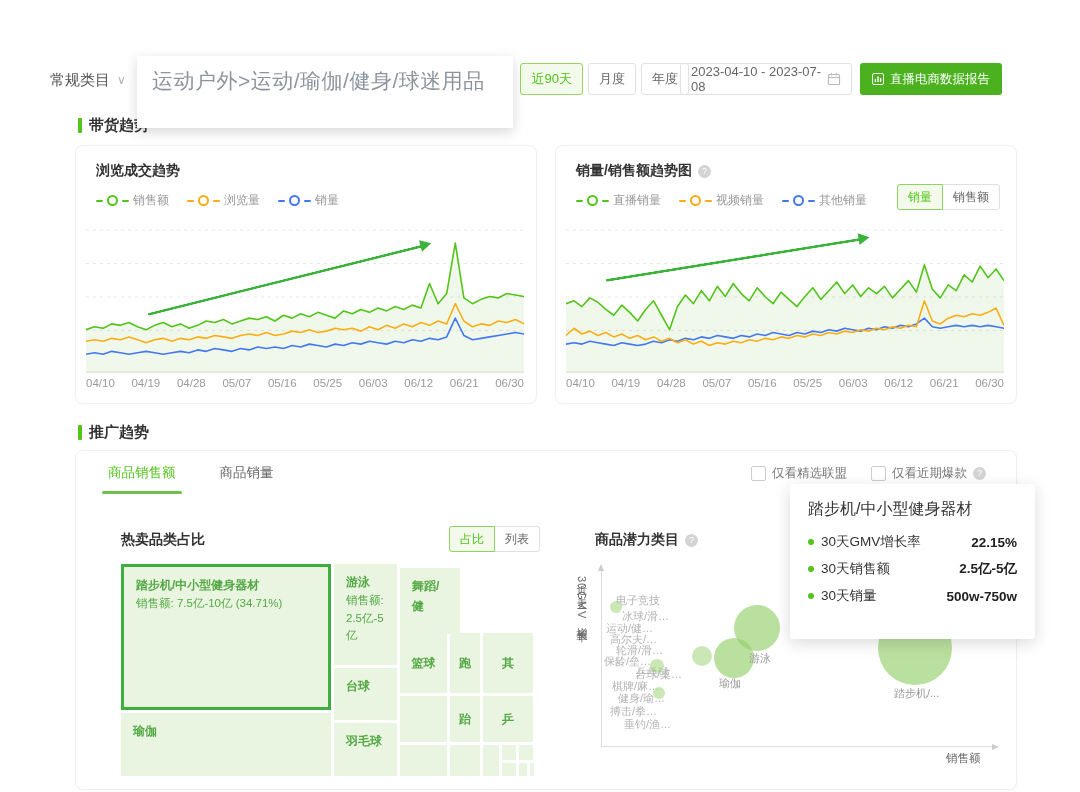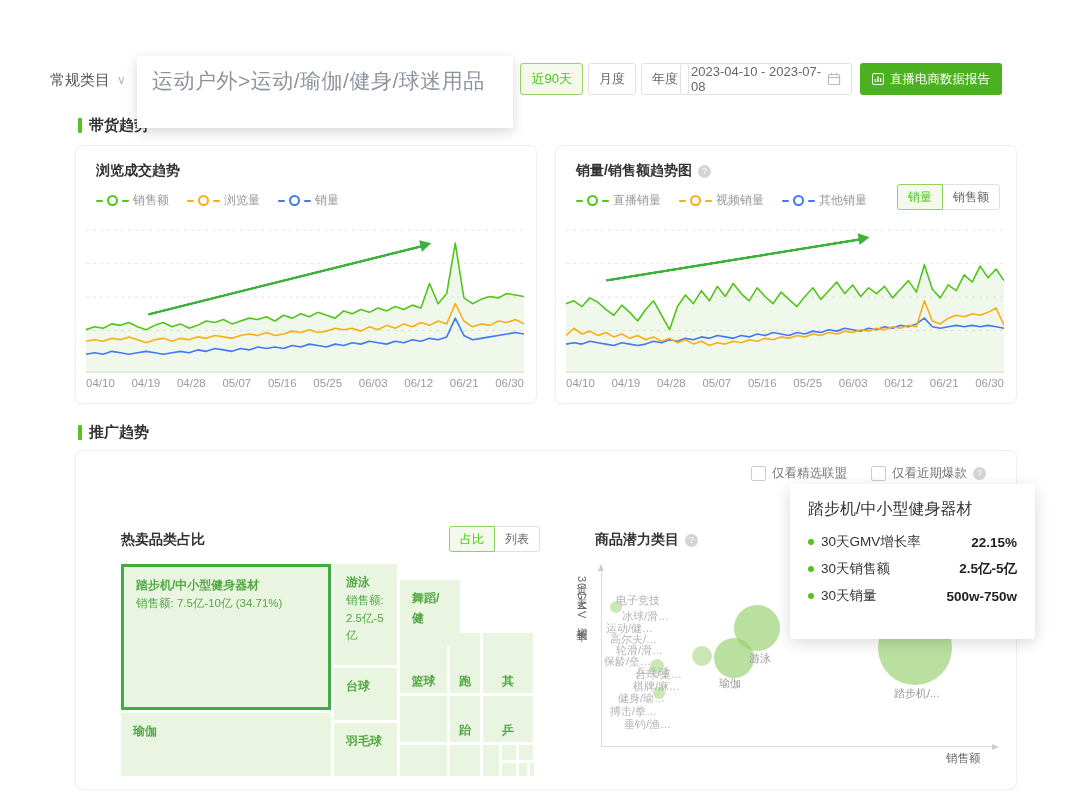"商品销售额" div.tabs { html: none -> <div> <div>商品销售额</div> <div>商品销量</div> </div> }
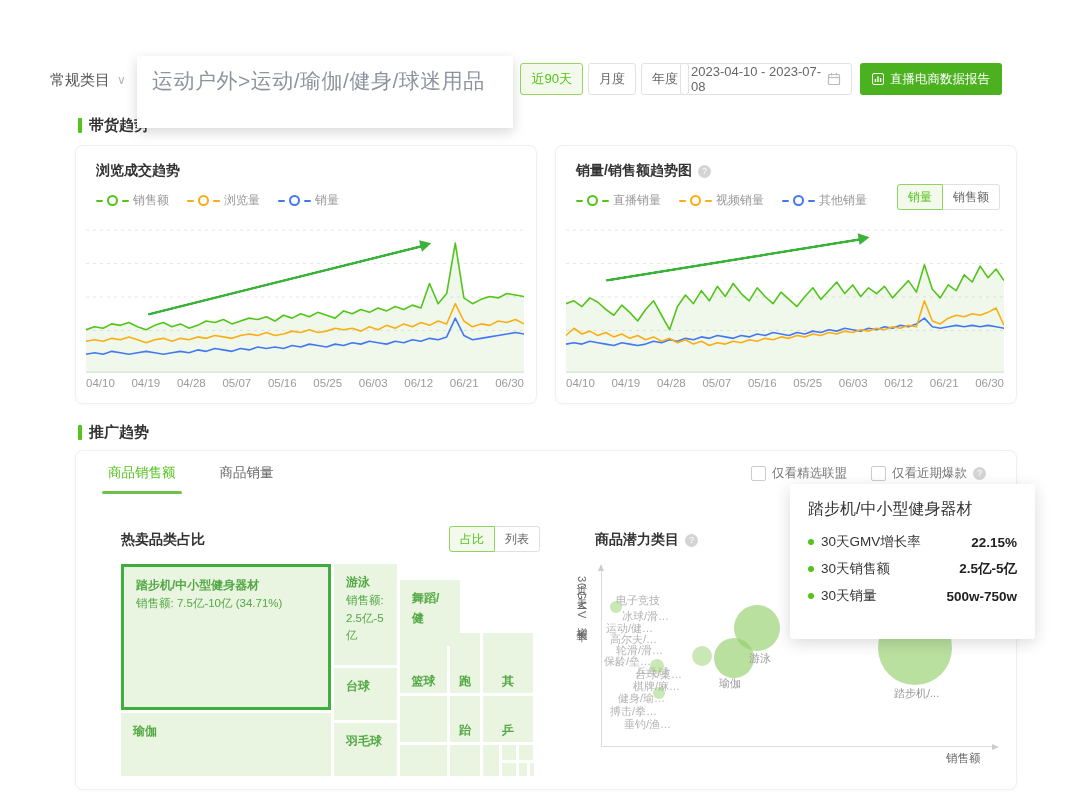"舞蹈/健" div.tm-cell { top: 16px -> 4px }
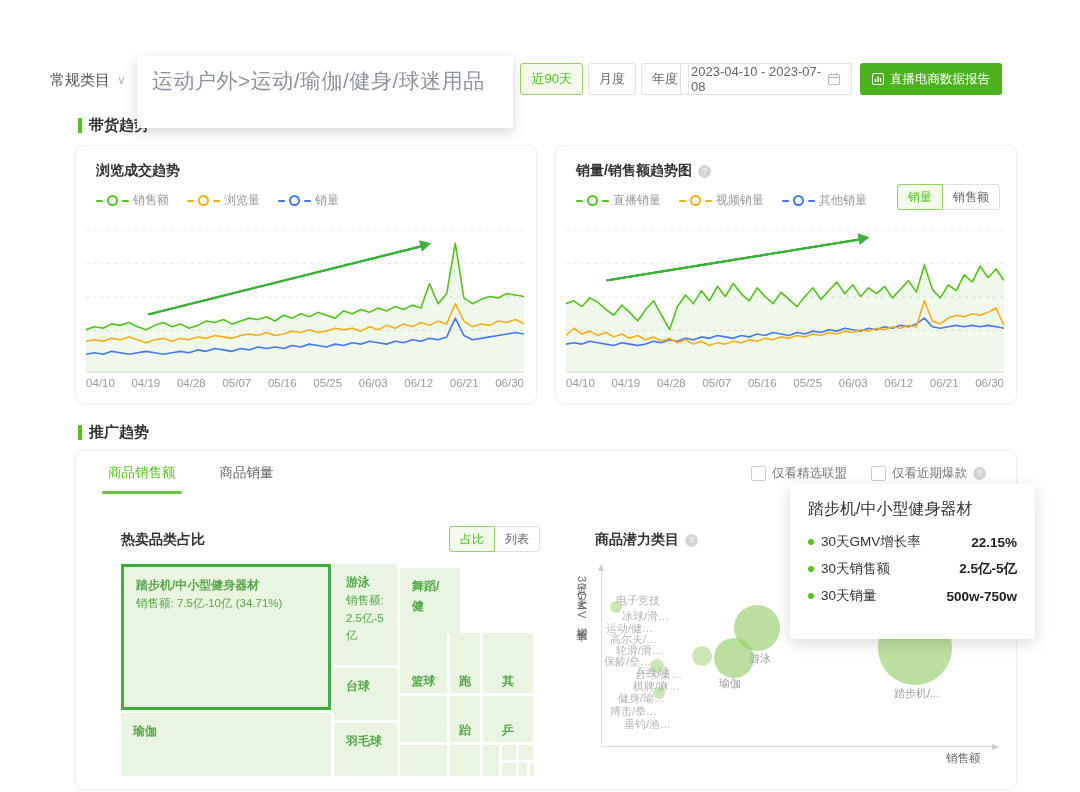"篮球" .tm-cell.center { align-items: flex-end -> center }
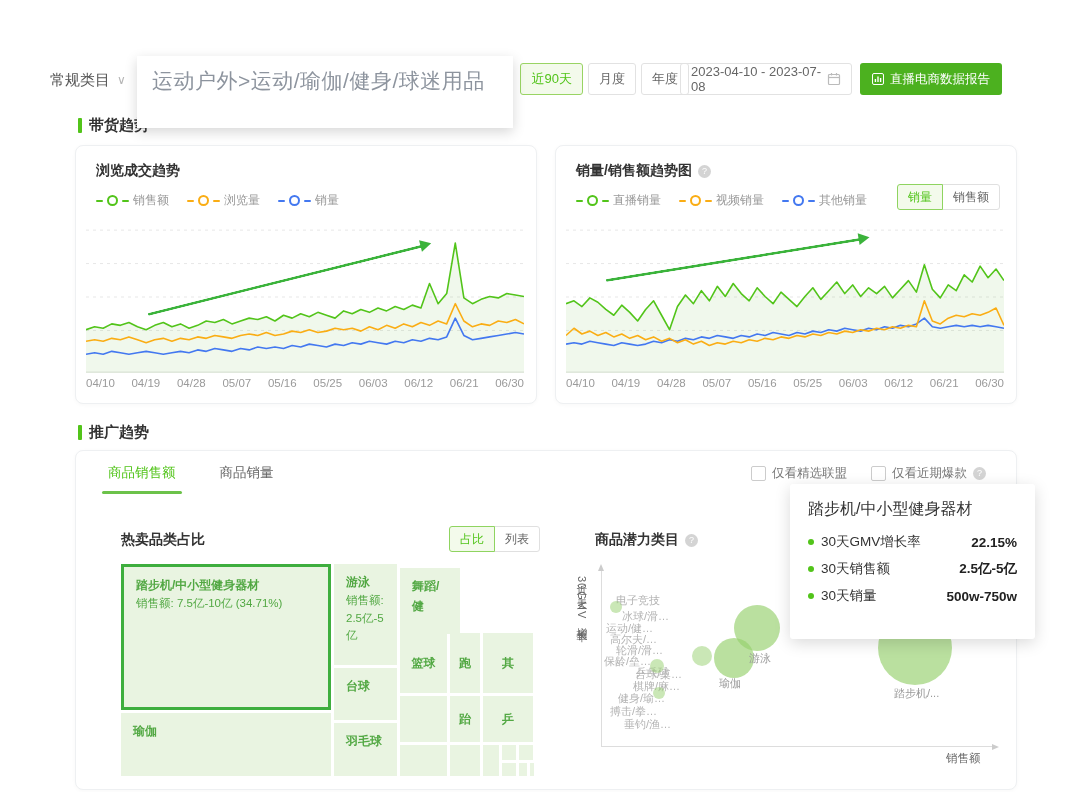"棋牌/麻…" span.cluster-label { margin-left: 21px -> none }
